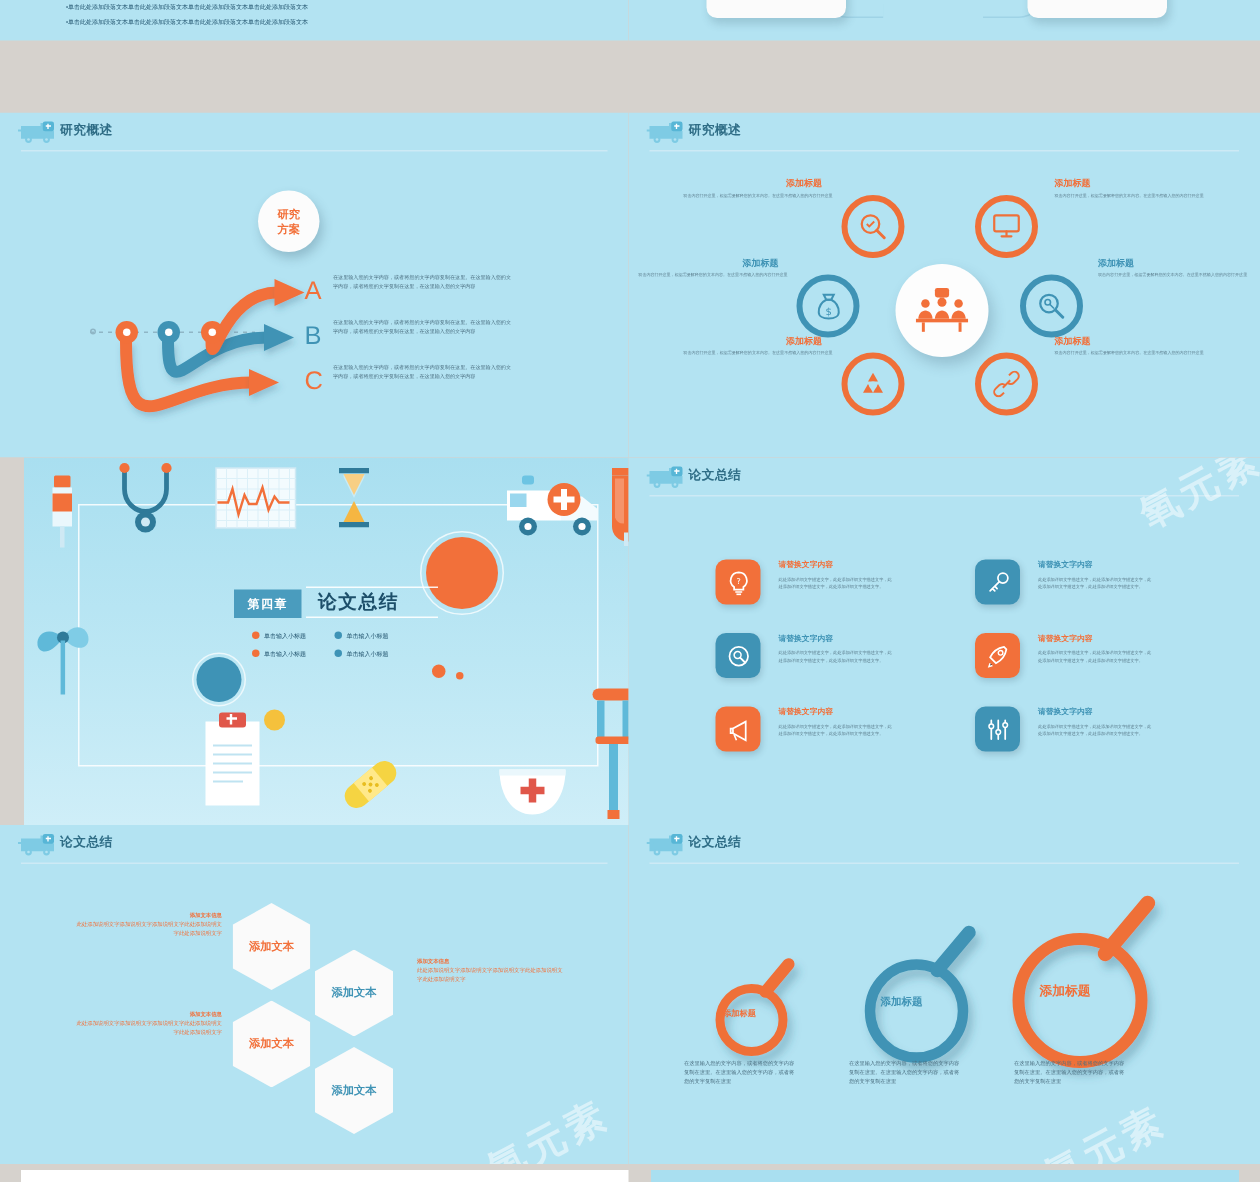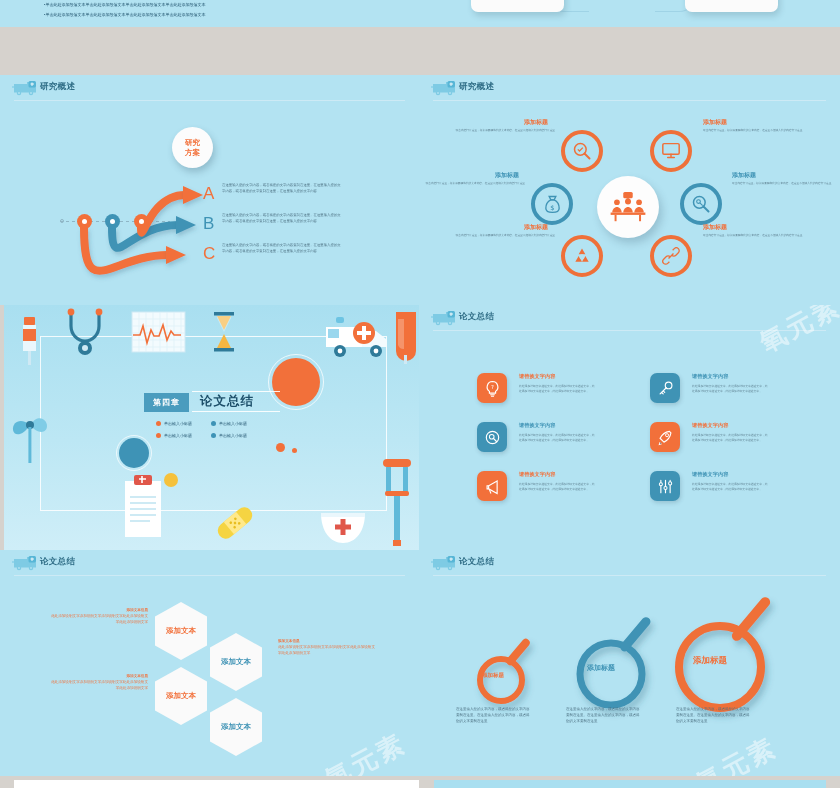"第四章" .s5 { left: 4px -> 16px }
